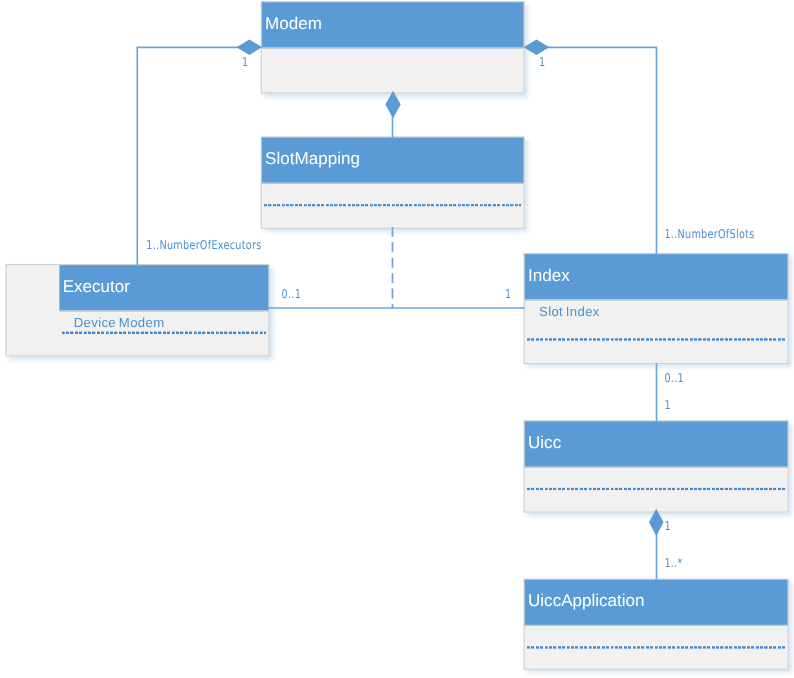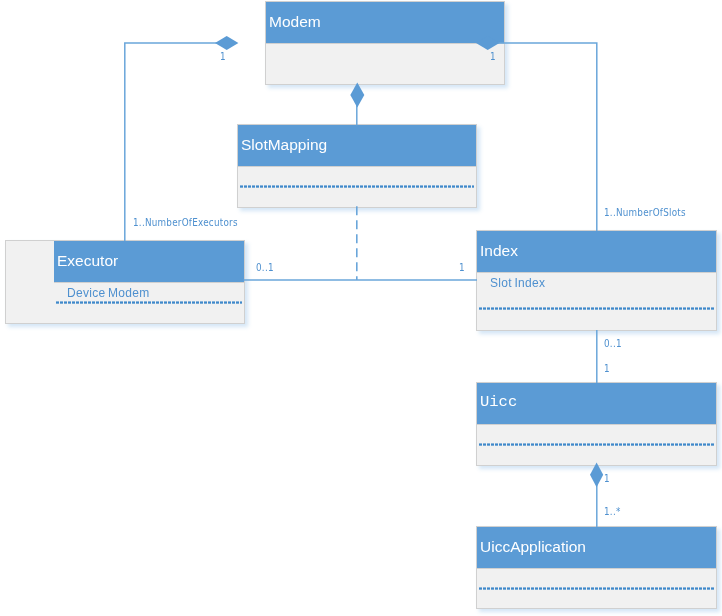"Modem" div.uml-class { margin-left: 28px -> none }
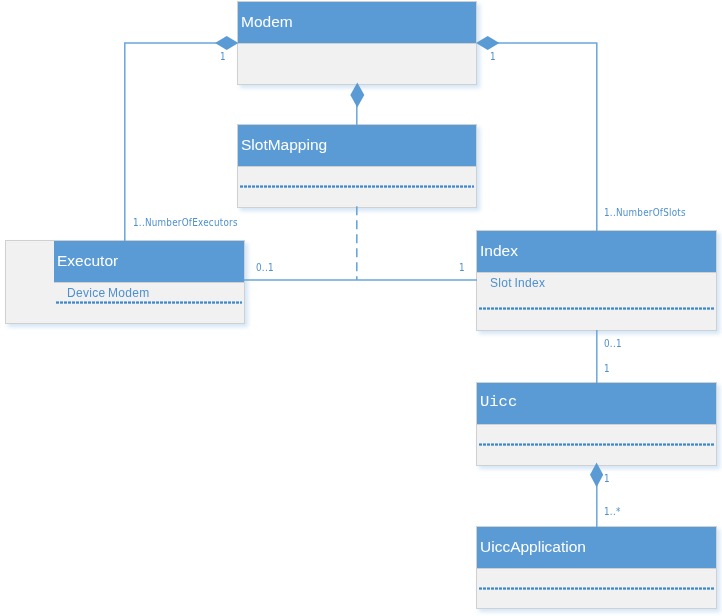"Uicc" div.uml-class { font-family: Liberation Mono, monospace -> none }
